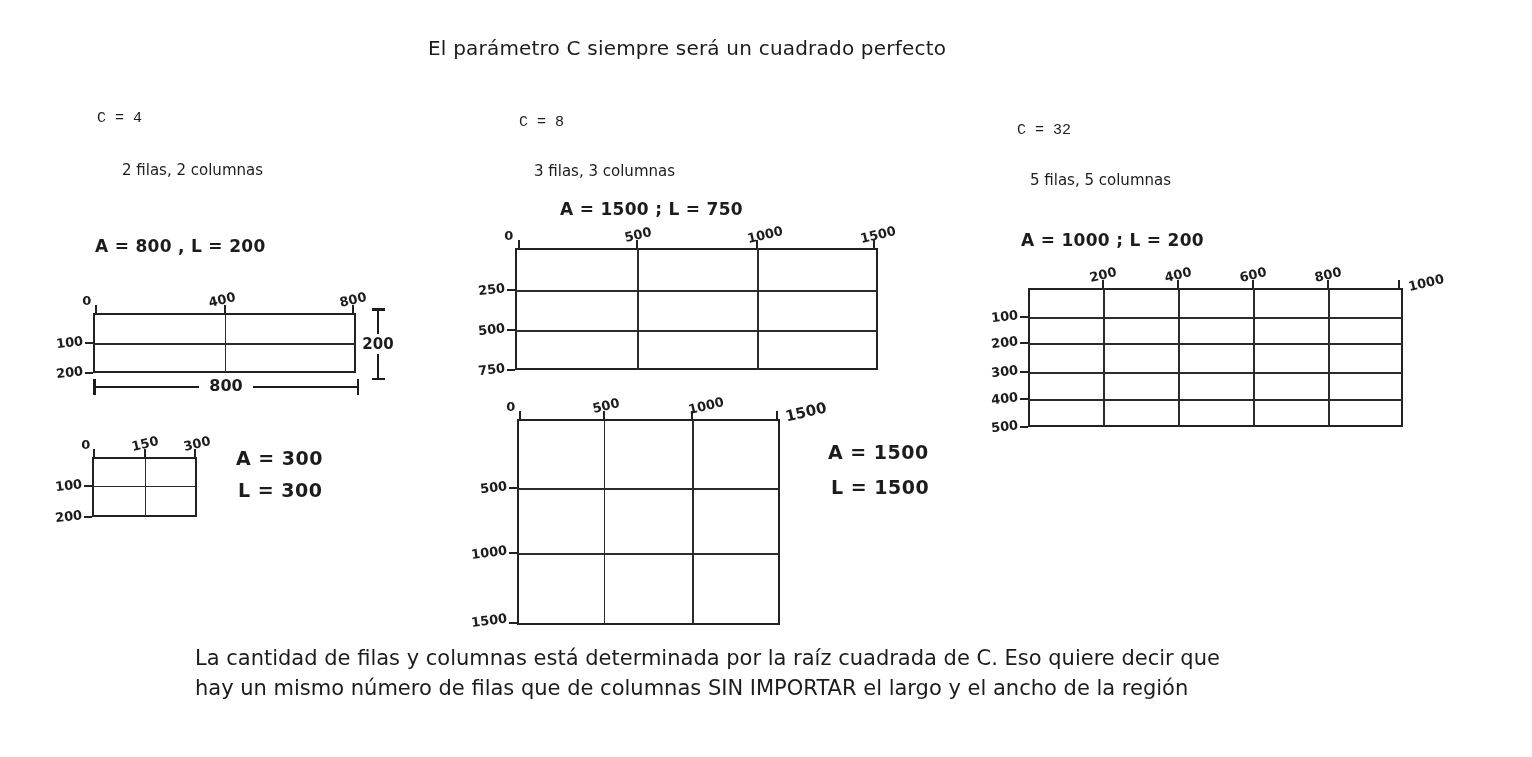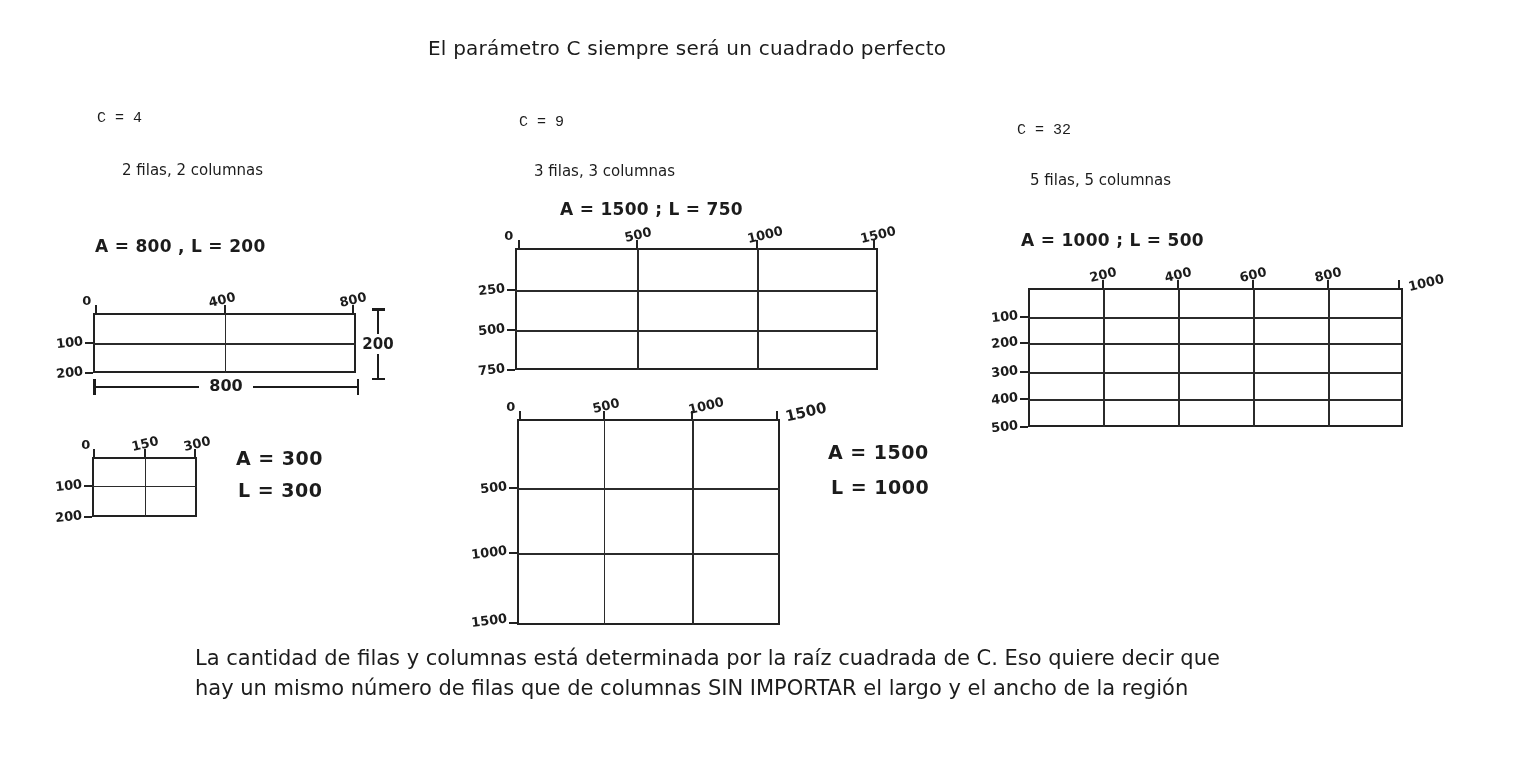"C = 9" div.clabel { text: 9 -> 8 }
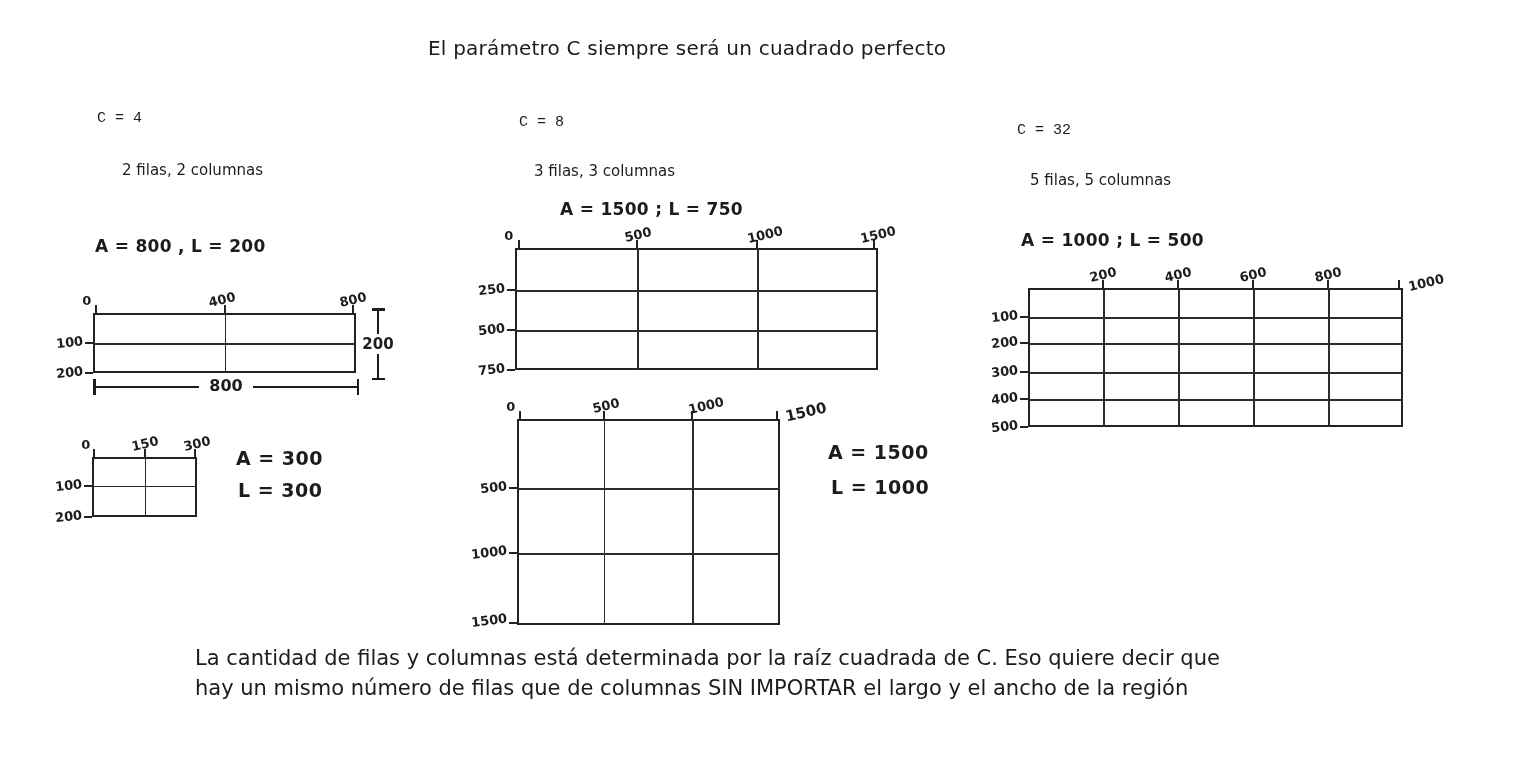"A = 1000 ; L" div.params { text: 500 -> 200 }
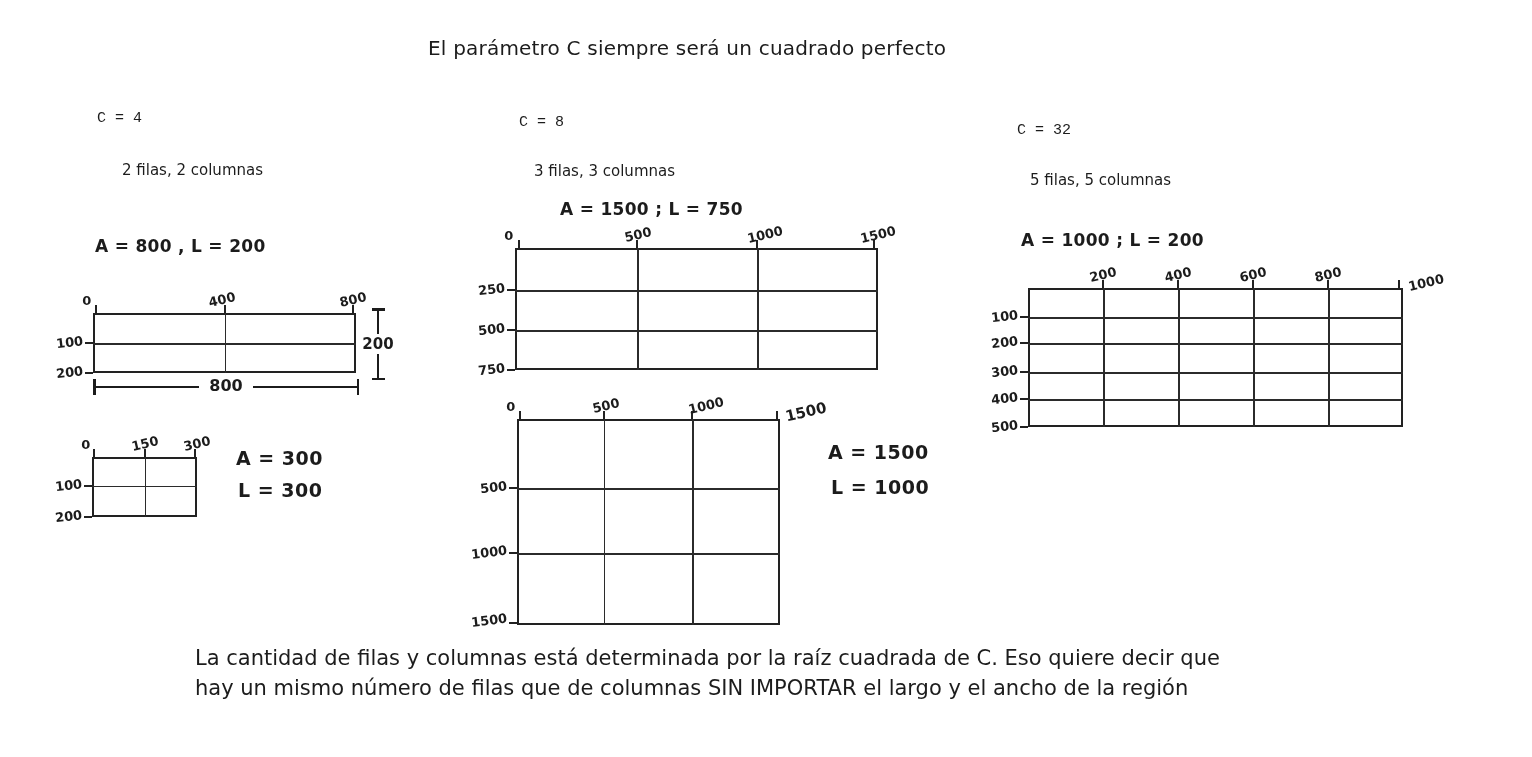"L = 1000" div.side { text: 1000 -> 1500 }
